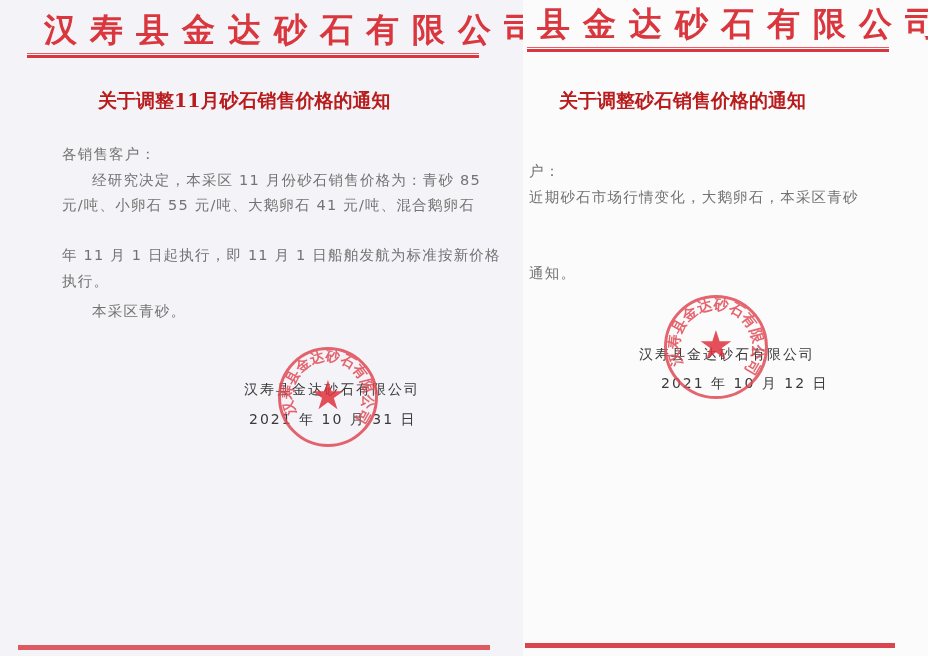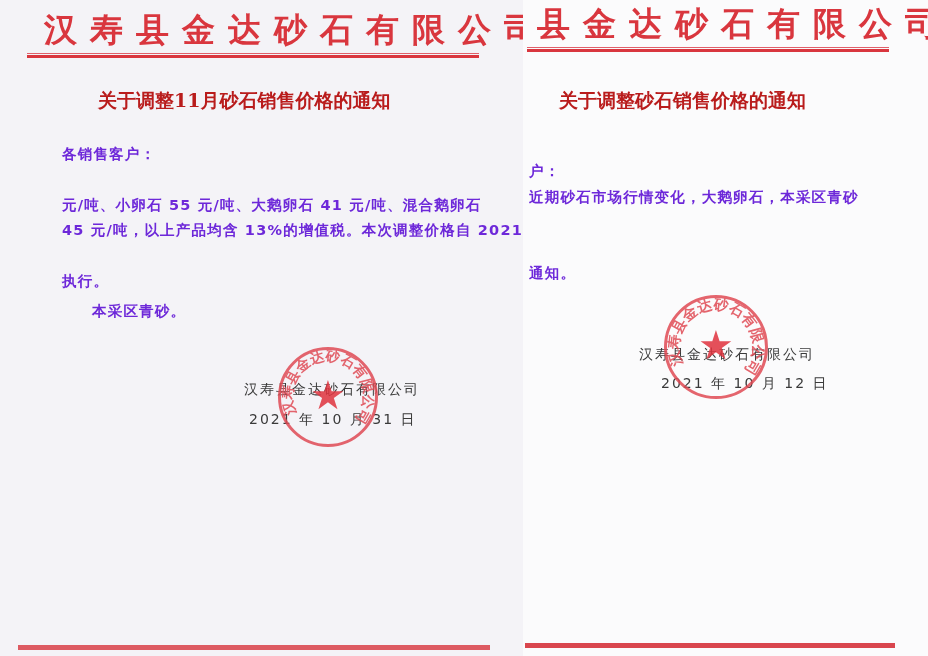"各销售客户：" .body-line { color: #6d28d9 -> #737373; font-weight: bold -> none }
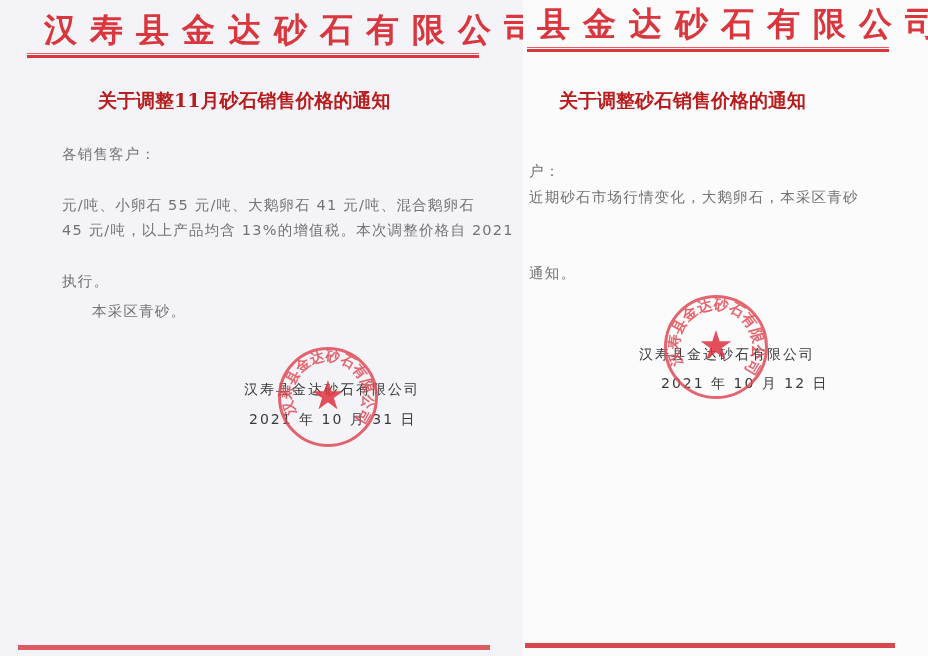"经研究决定，本采区 11 月份砂石销售价格为：青砂 85" div.body-line { html: none -> <div>经研究决定，本采区 11 月份砂石销售价格为：青砂 85</div> }
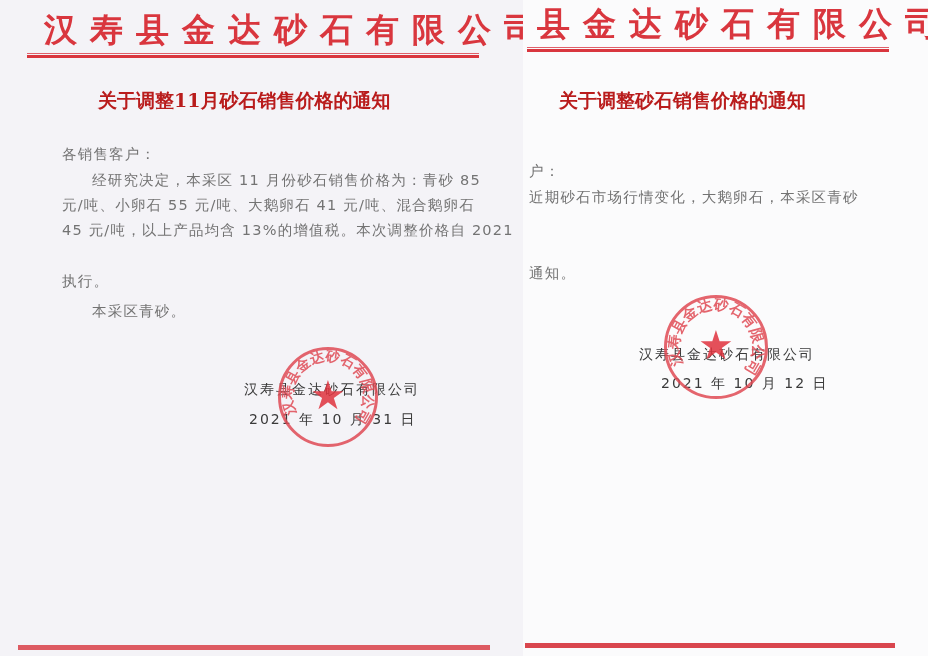"45 元/吨，以上产品均含 13%的增值税。本次调整价格自 2021" div.body-line { html: <div>45 元/吨，以上产品均含 13%的增值税。本次调整价格自 2021</div> -> none }
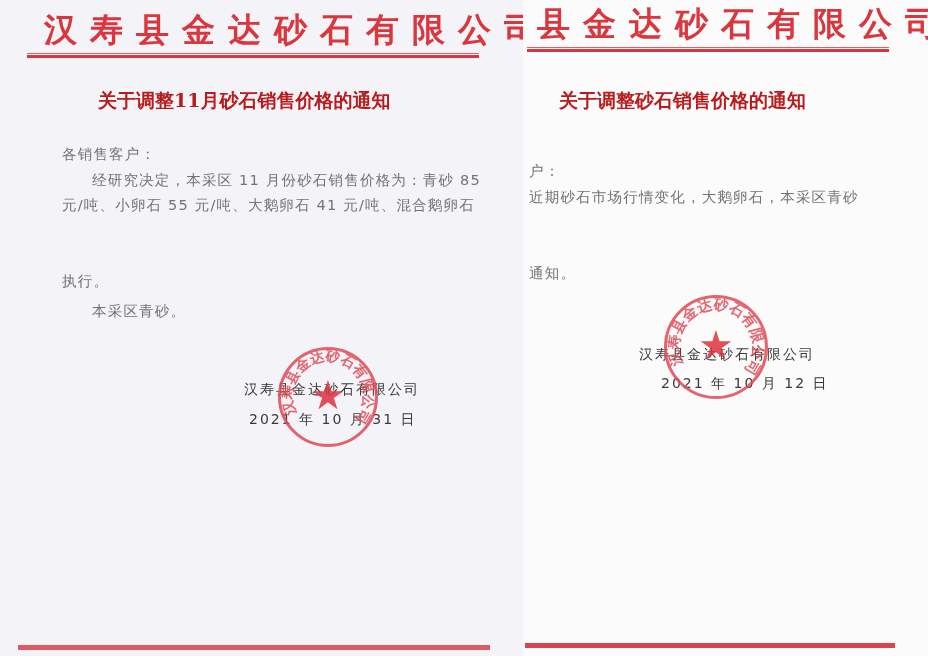"年 11 月 1 日起执行，即" div.body-line { html: none -> <div>年 11 月 1 日起执行，即 11 月 1 日船舶发航为标准按新价格</div> }
